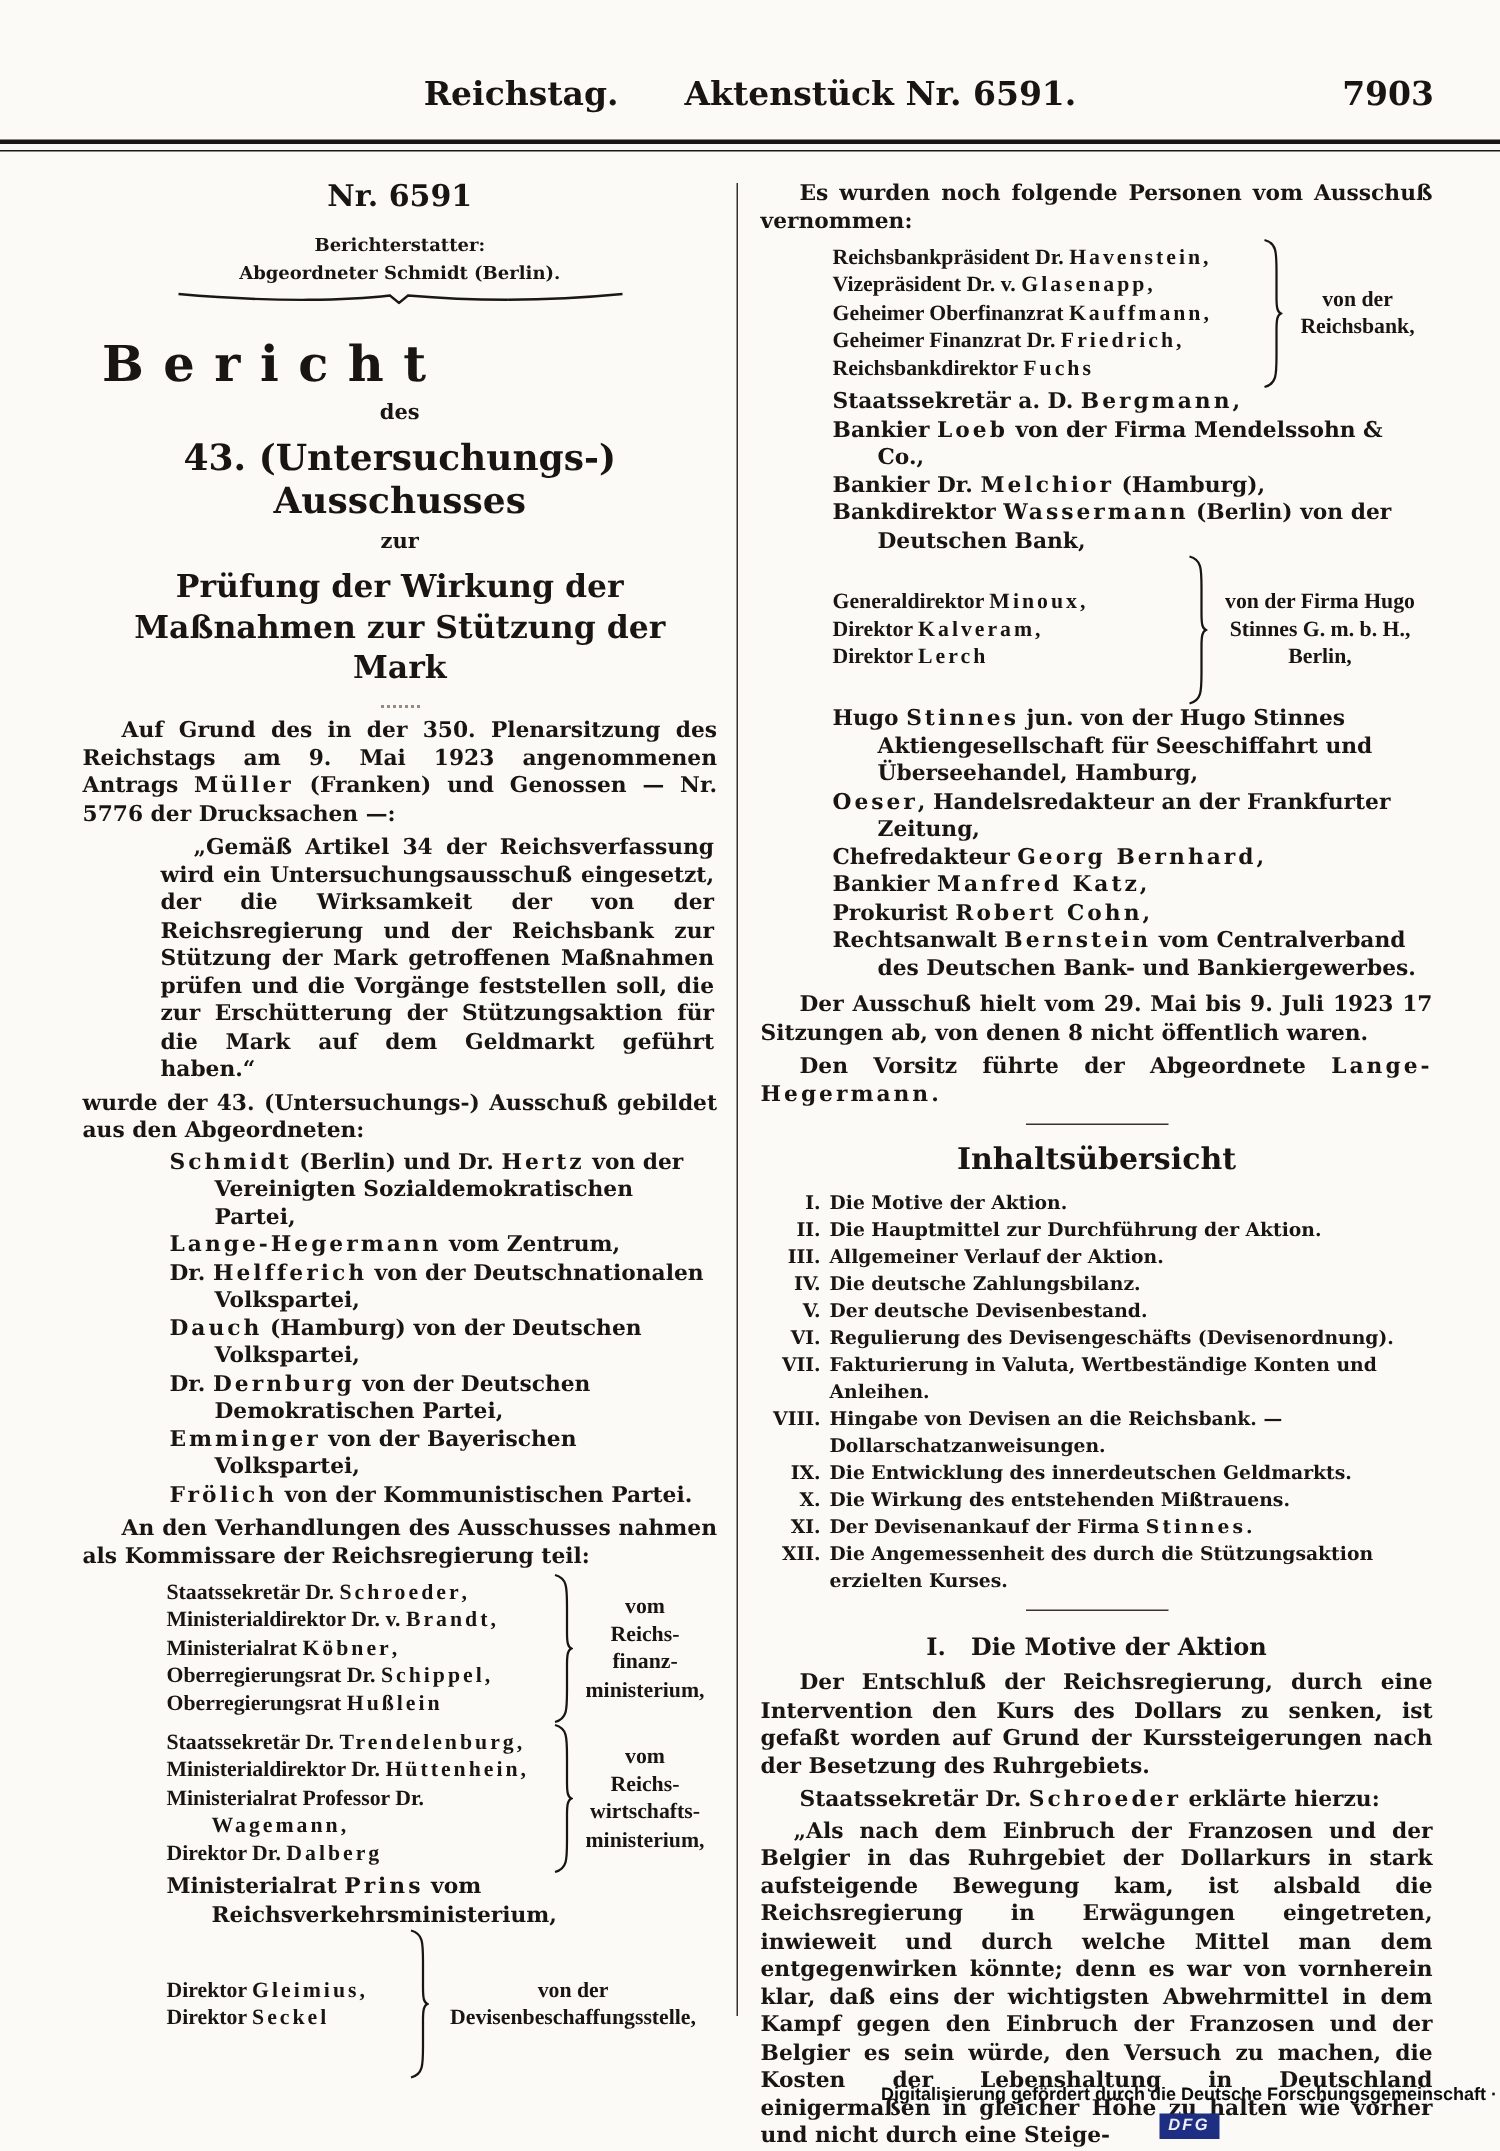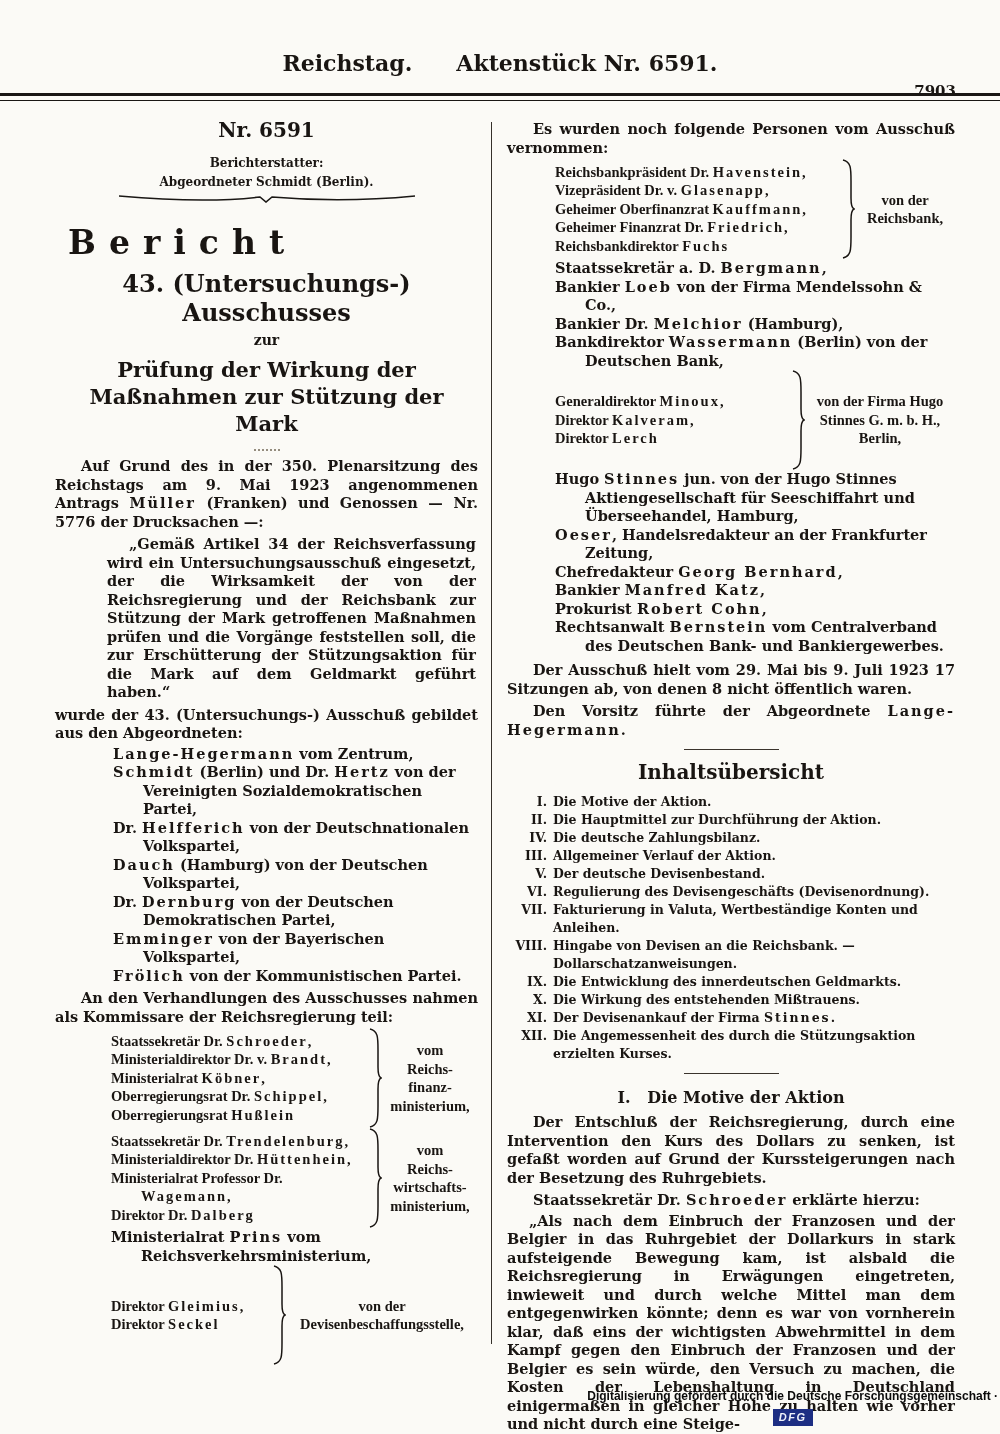"7903" .pagehead-num { font-size: 15px -> 22px; margin-top: 32px -> none }
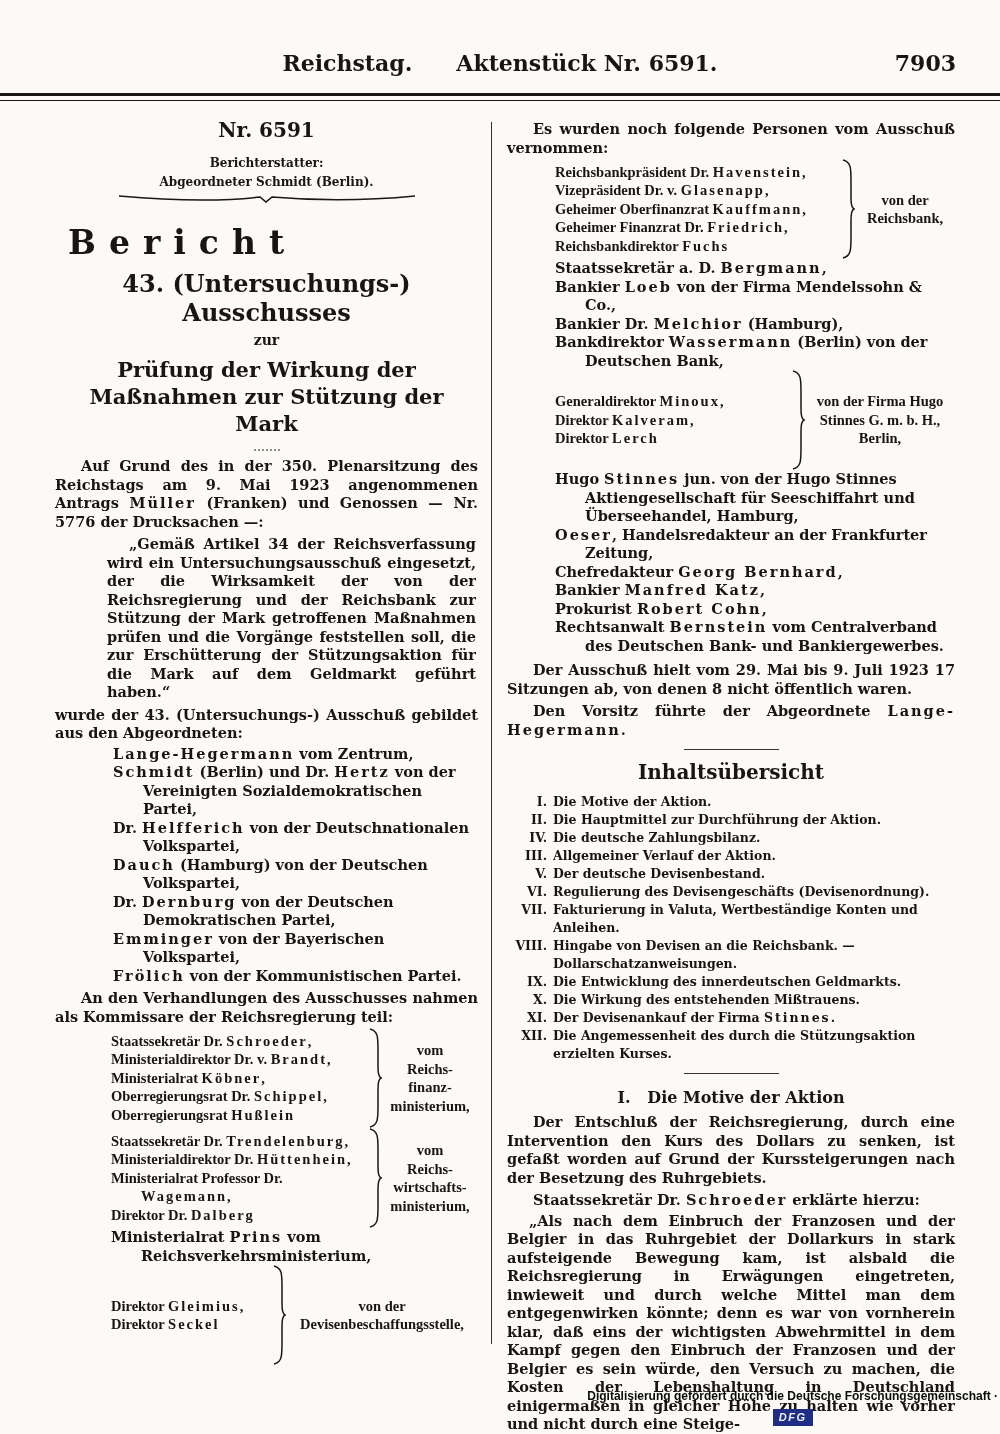"des" div.tsmall { html: none -> <div>des</div> }
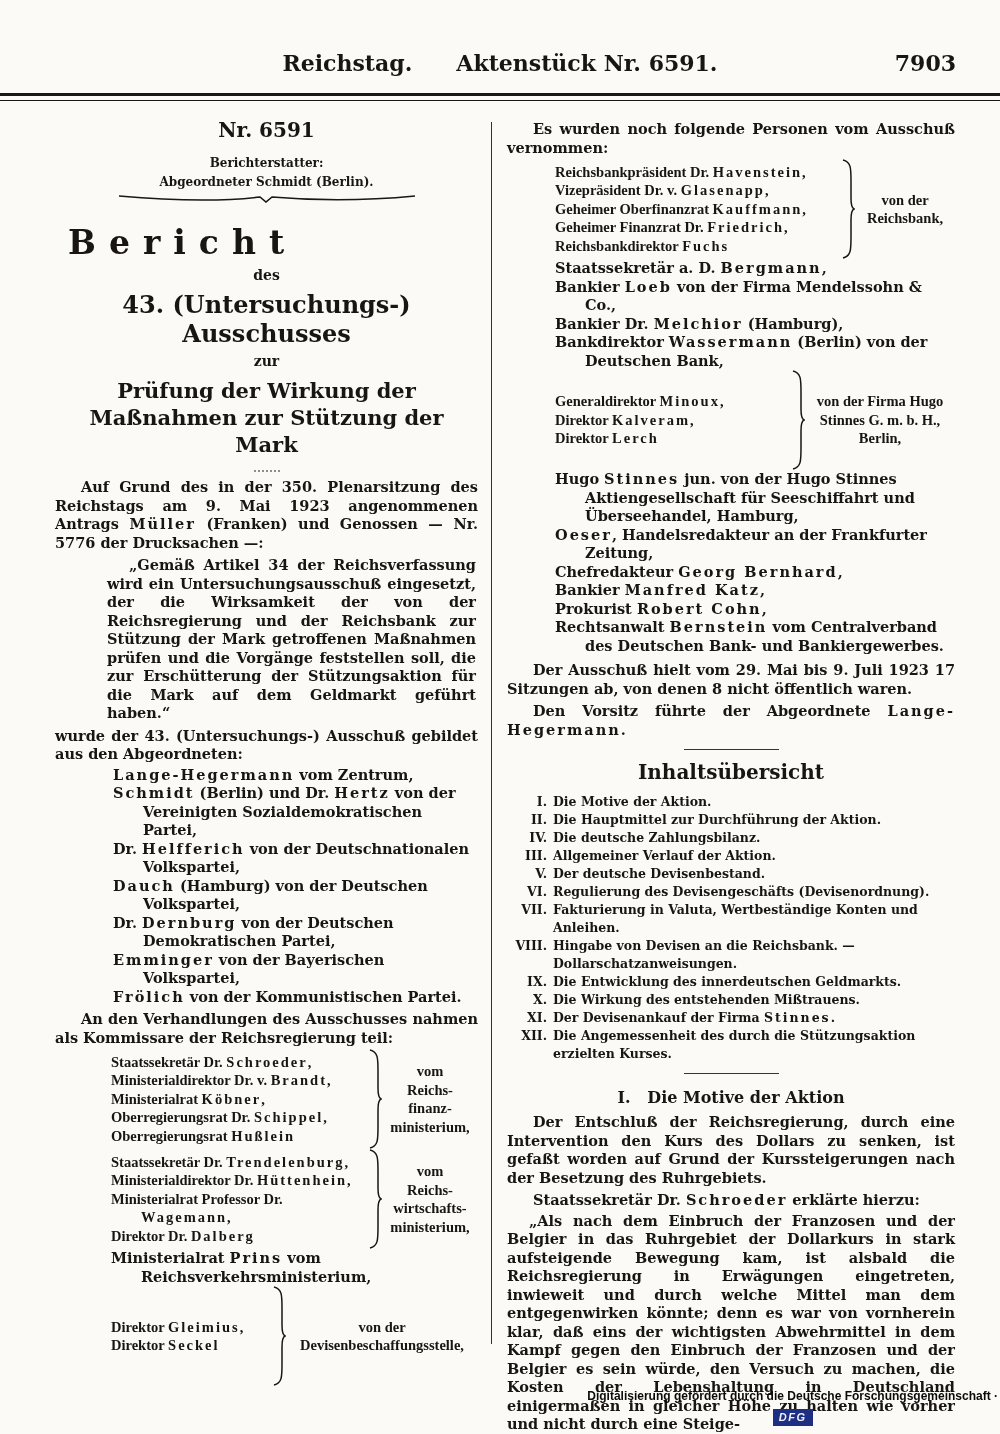"Lange-Hegermann vom Zentrum," div.bt { order: before "Schmidt (Berlin) und Dr. Hertz" -> after "Schmidt (Berlin) und Dr. Hertz" }
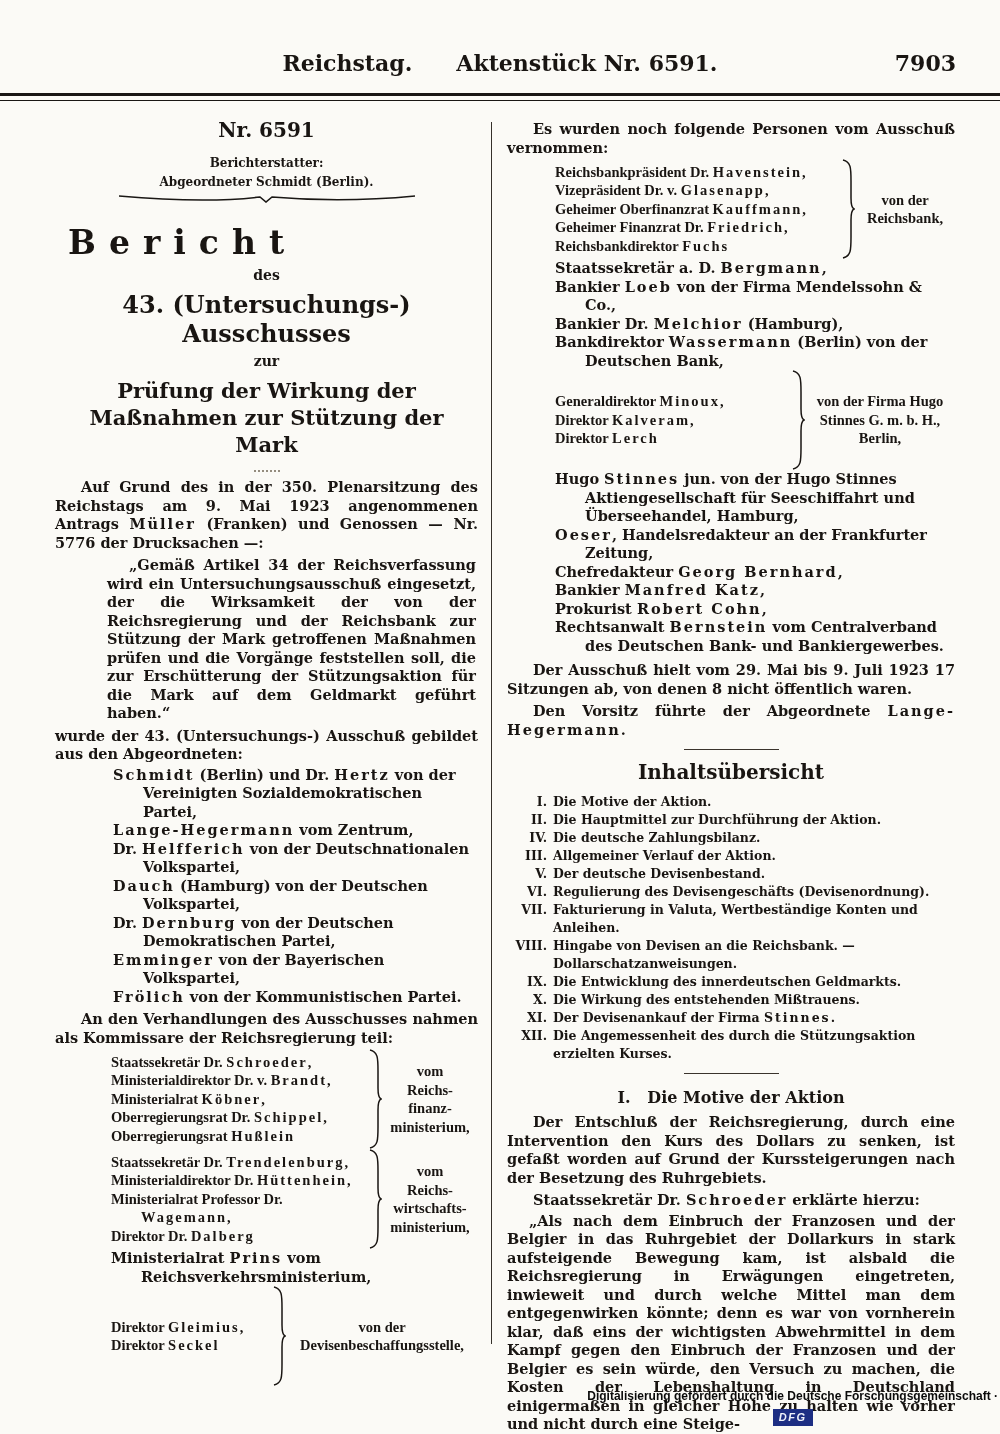"IV." div.tocrow { order: before "III." -> after "III." }
